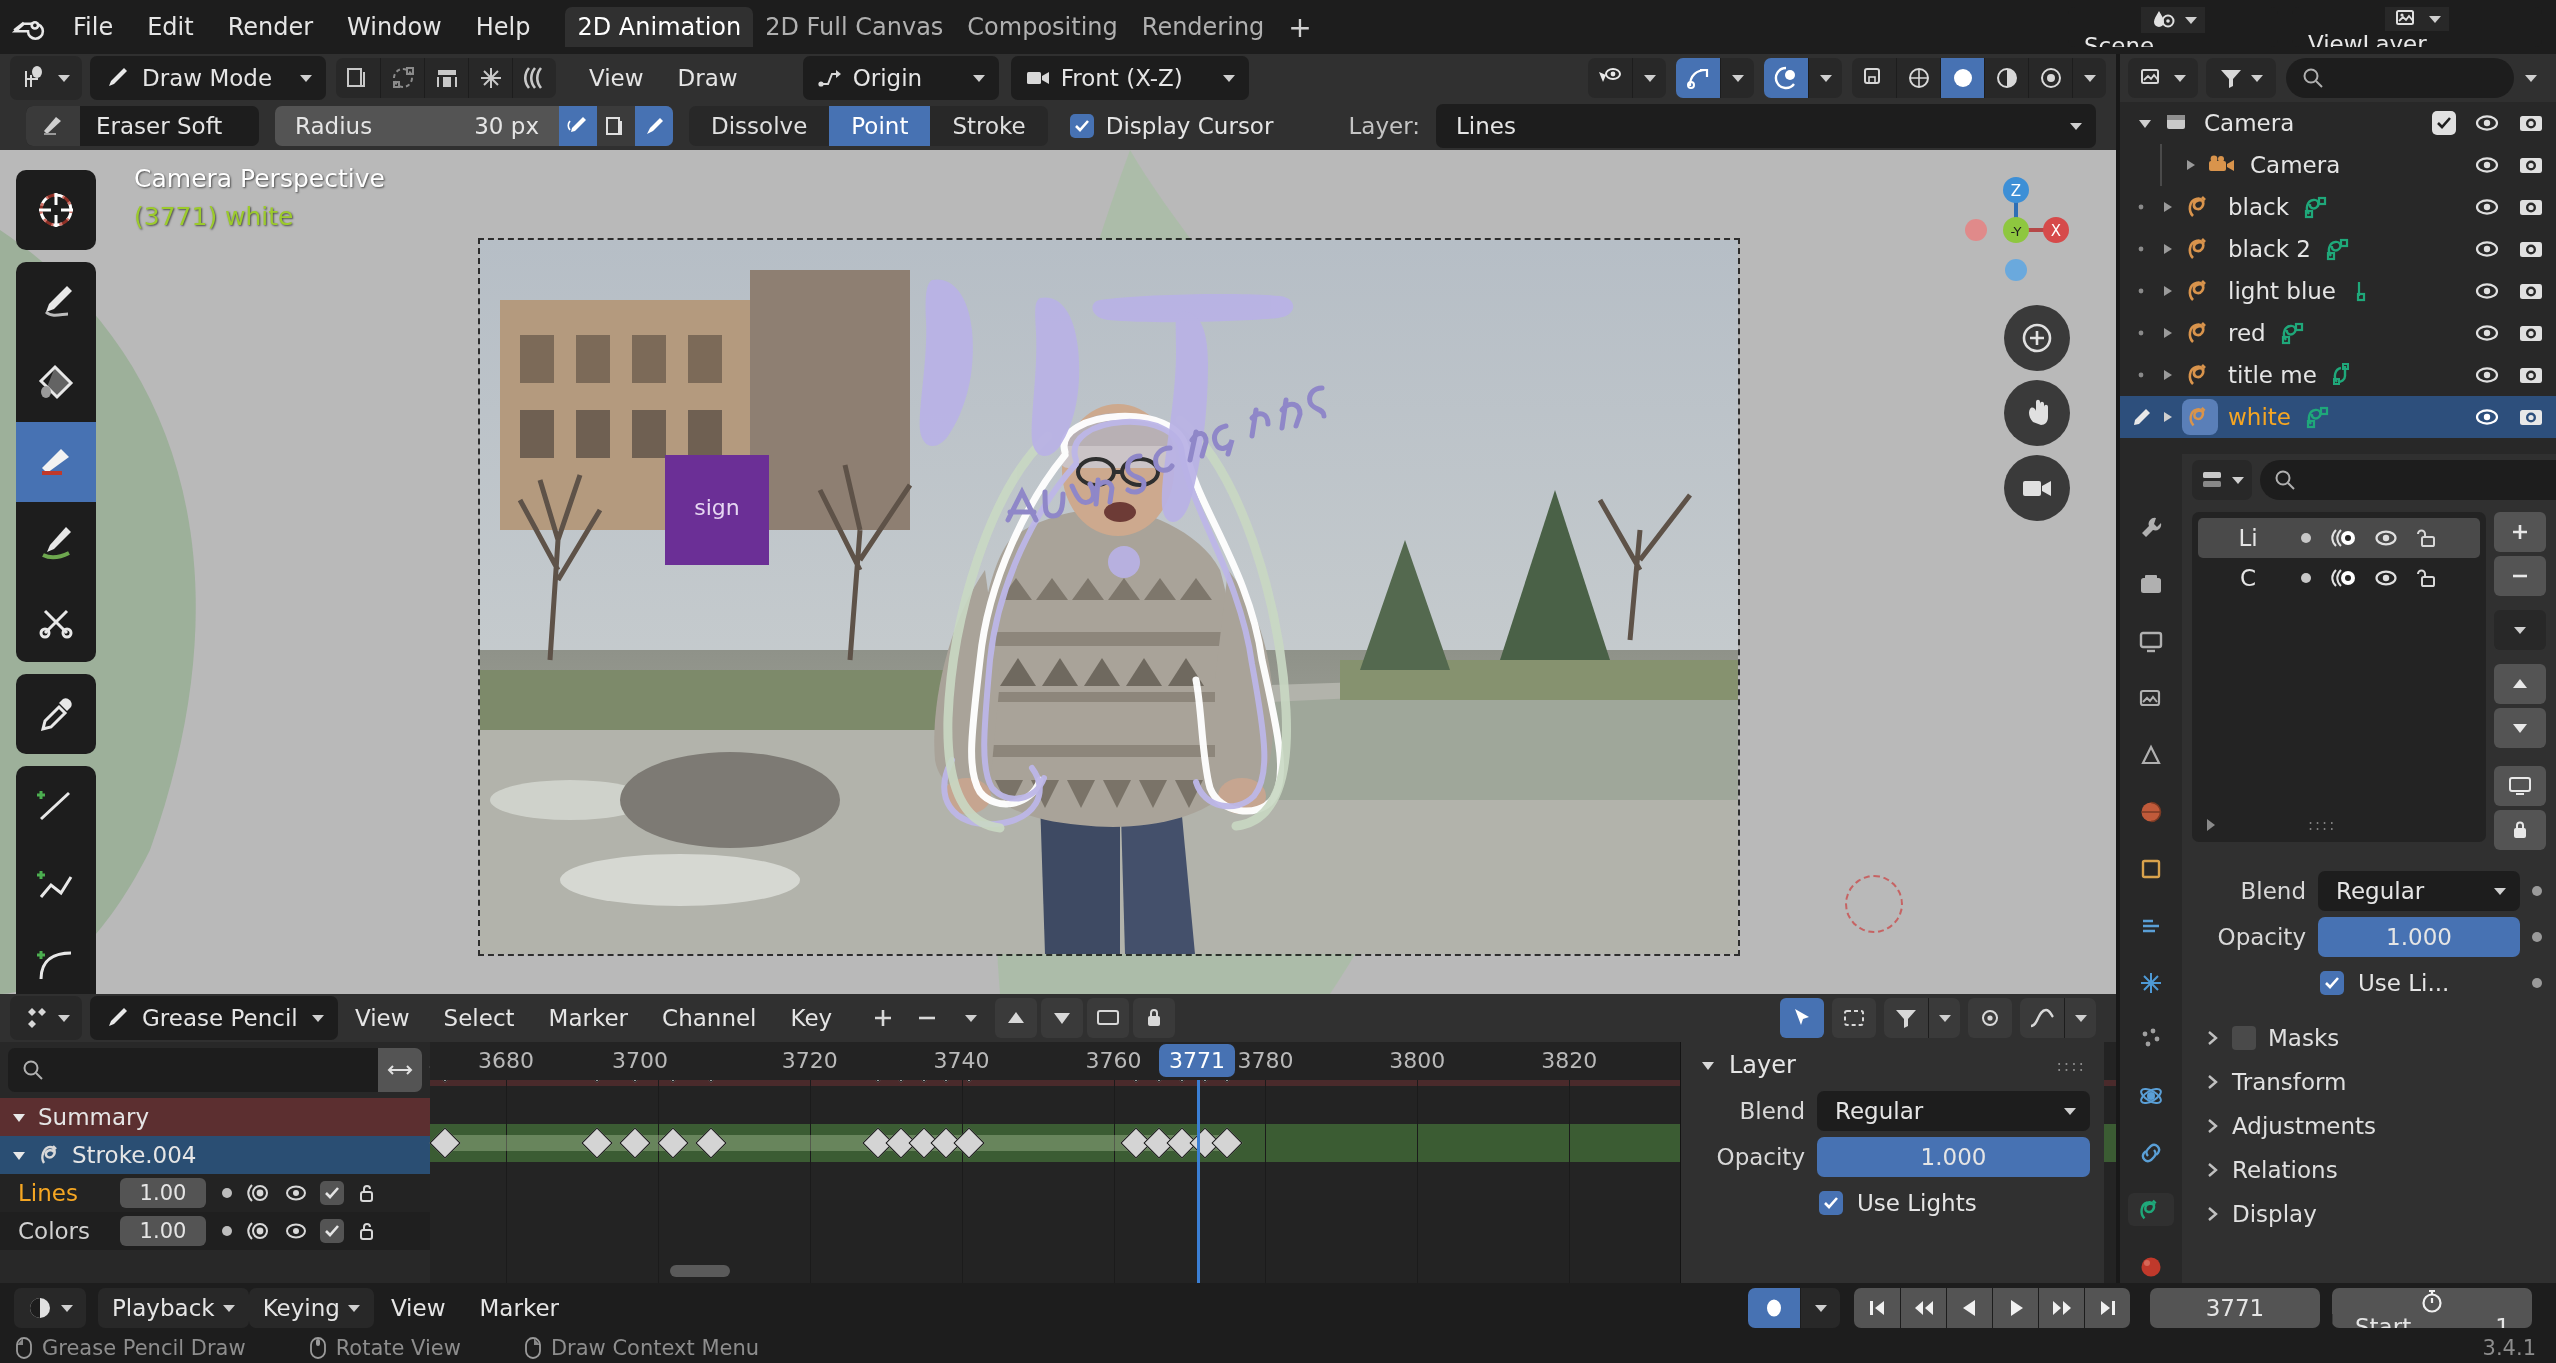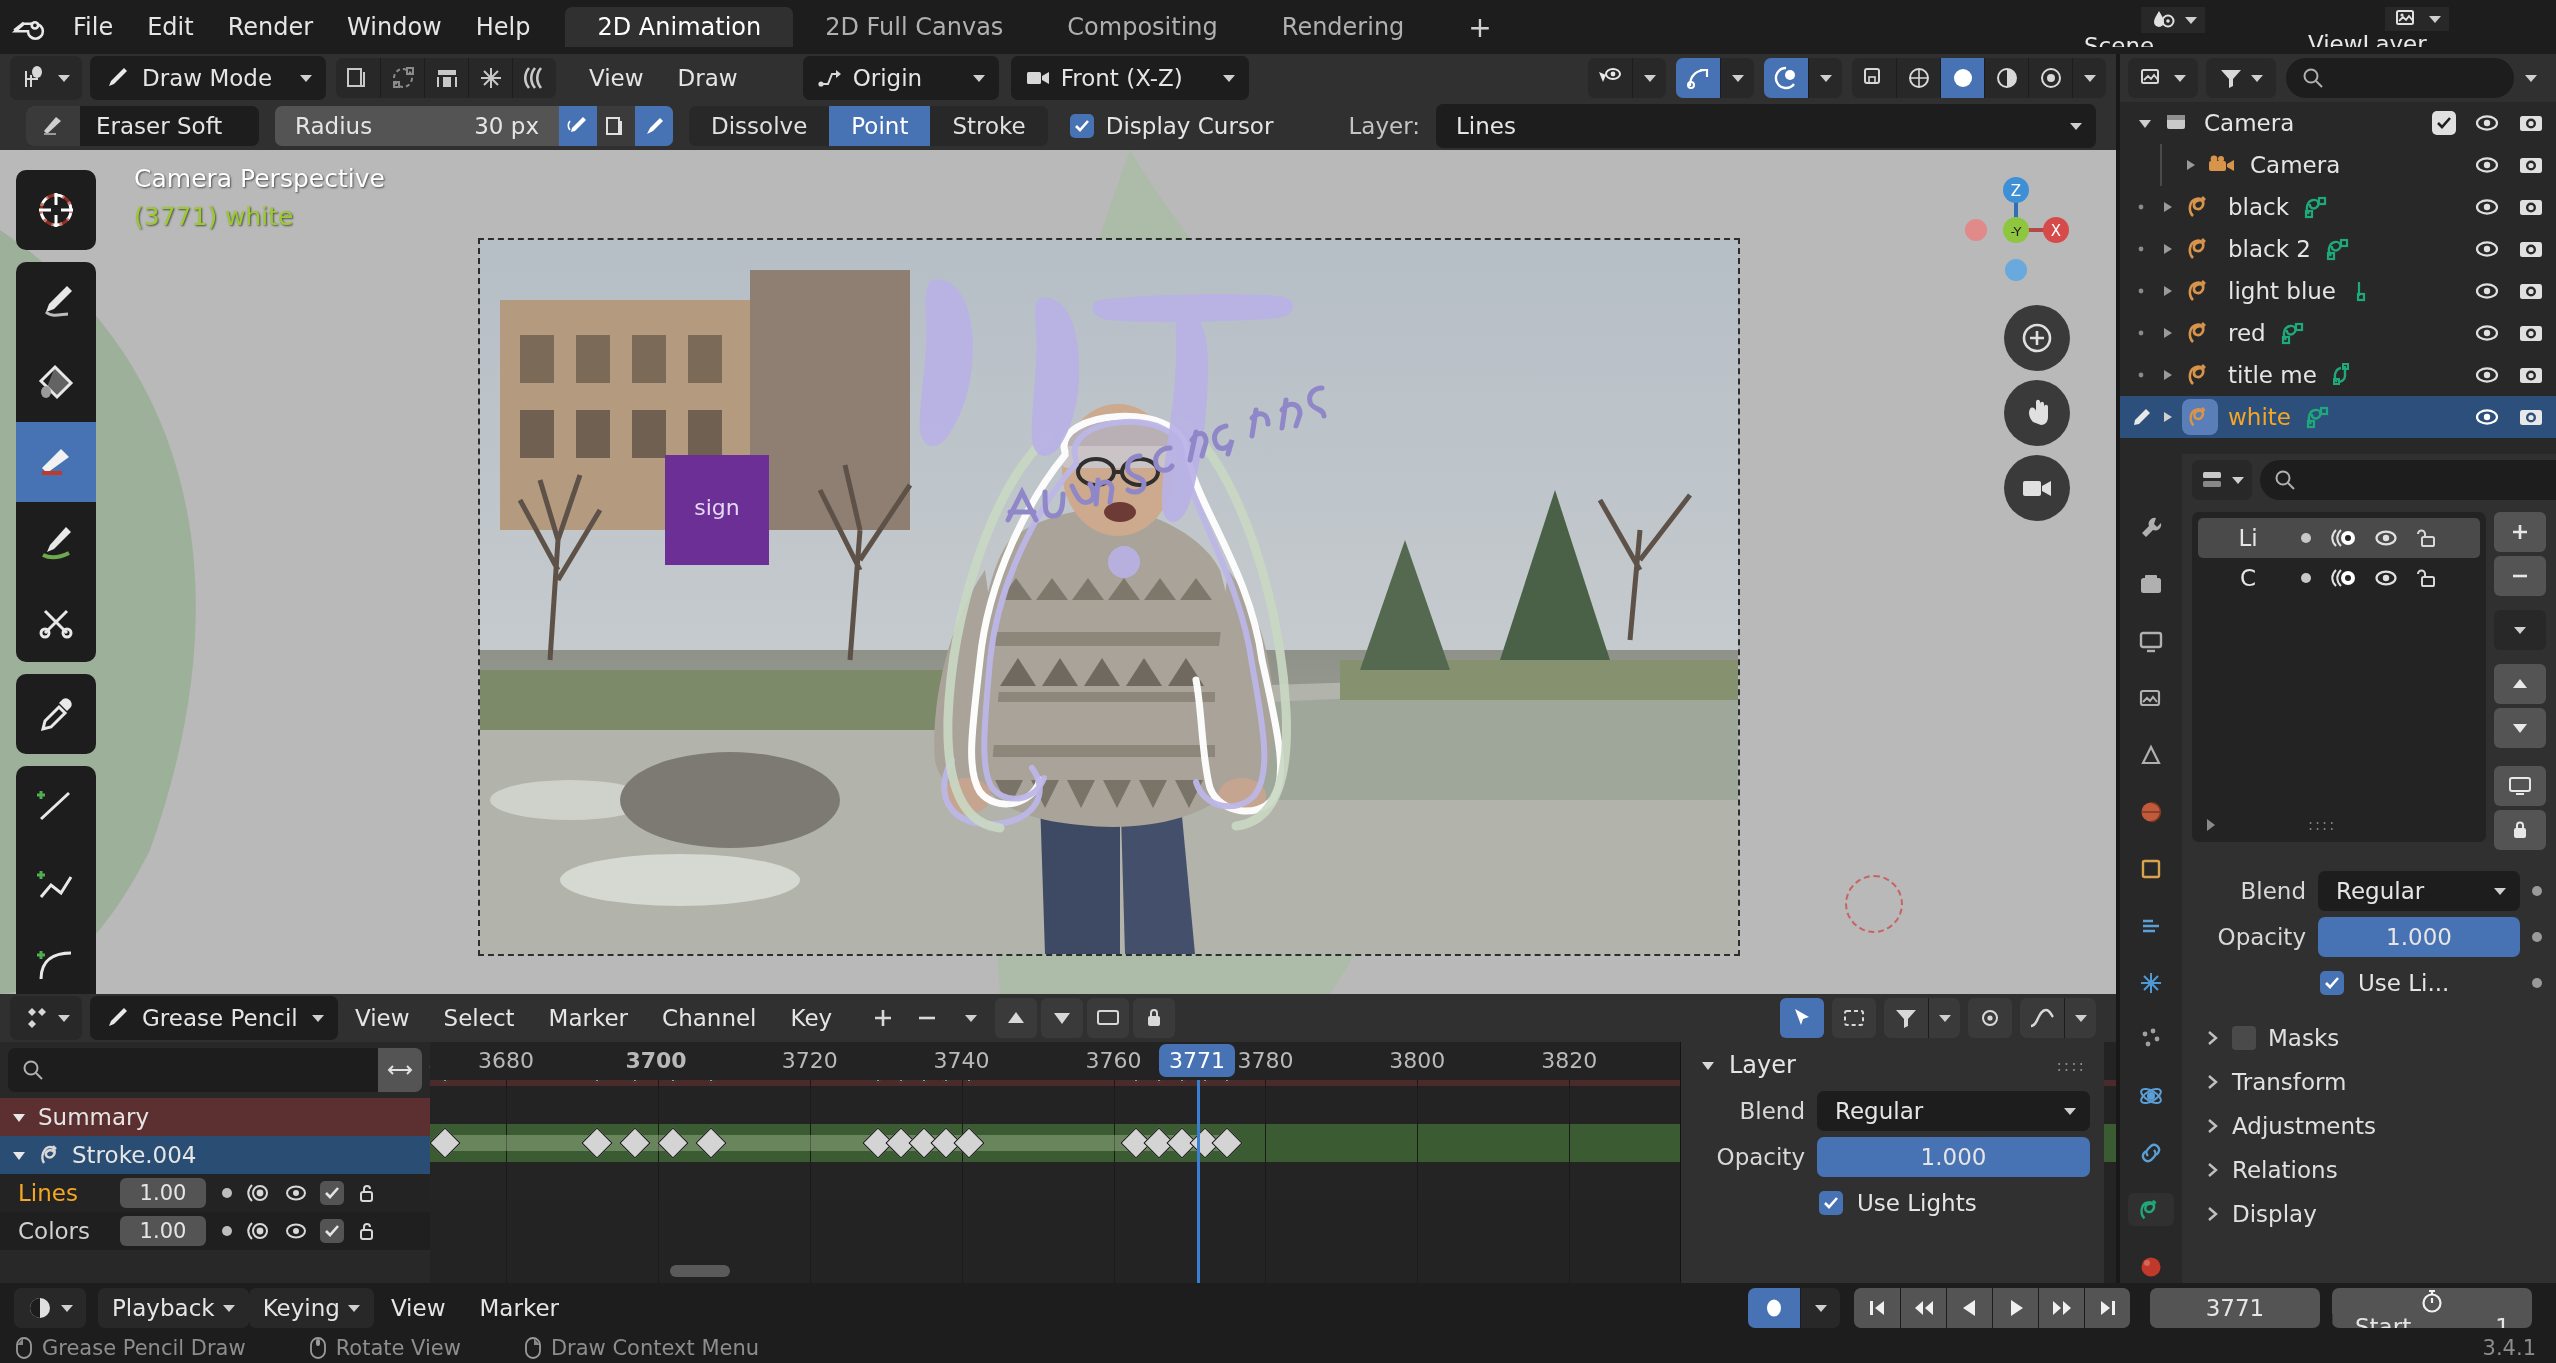"2D Animation" .wstab { padding: 0 32px -> 0 12px }
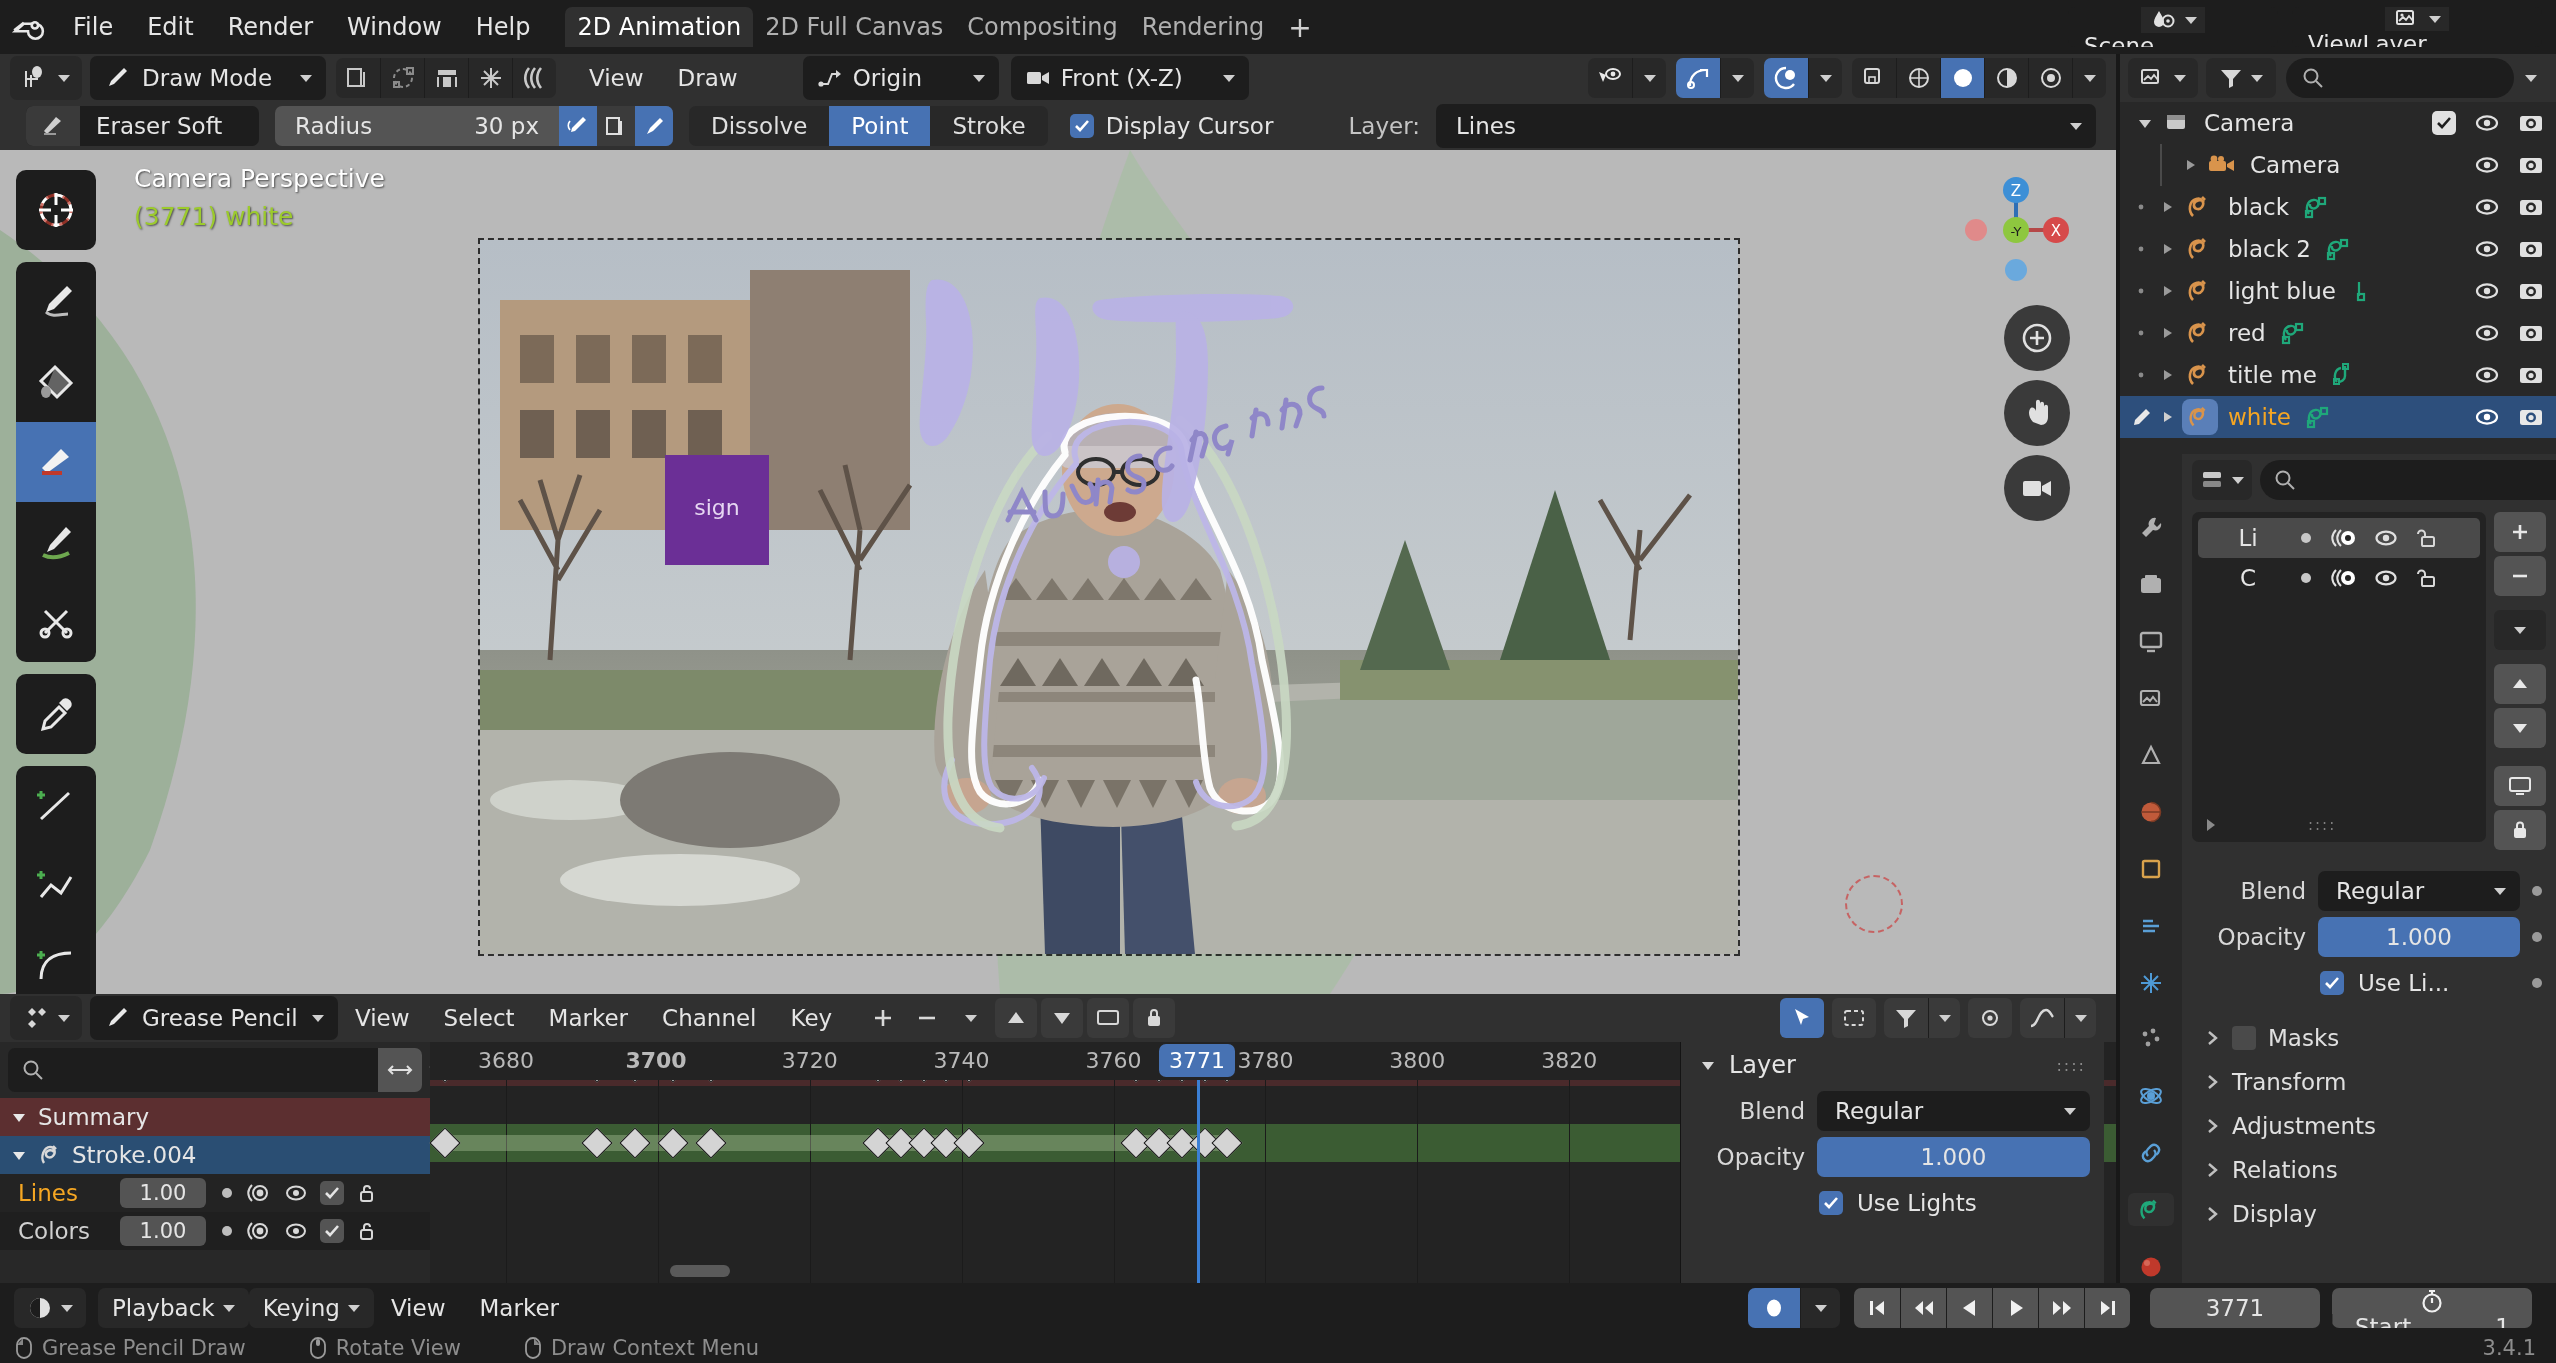"3700" div.tick { font-weight: bold -> none; left: 226px -> 210px }
